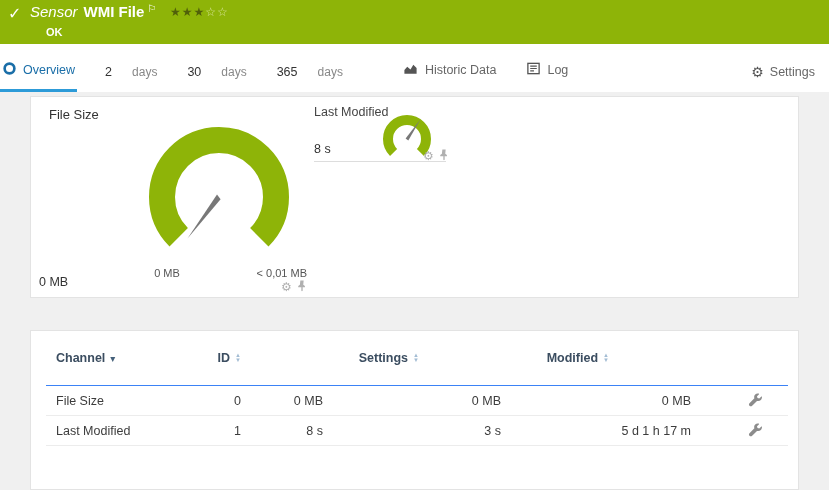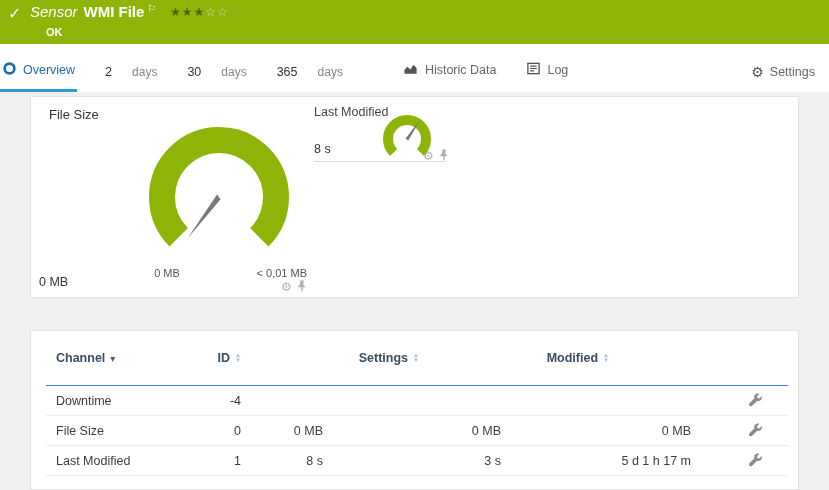"Downtime" div.trow { html: <div> <div>Downtime</div> <div>-4</div> <div></div> <div></div> <div></div> <div> <svg> <path></path> </svg> </div> </div> -> none }
